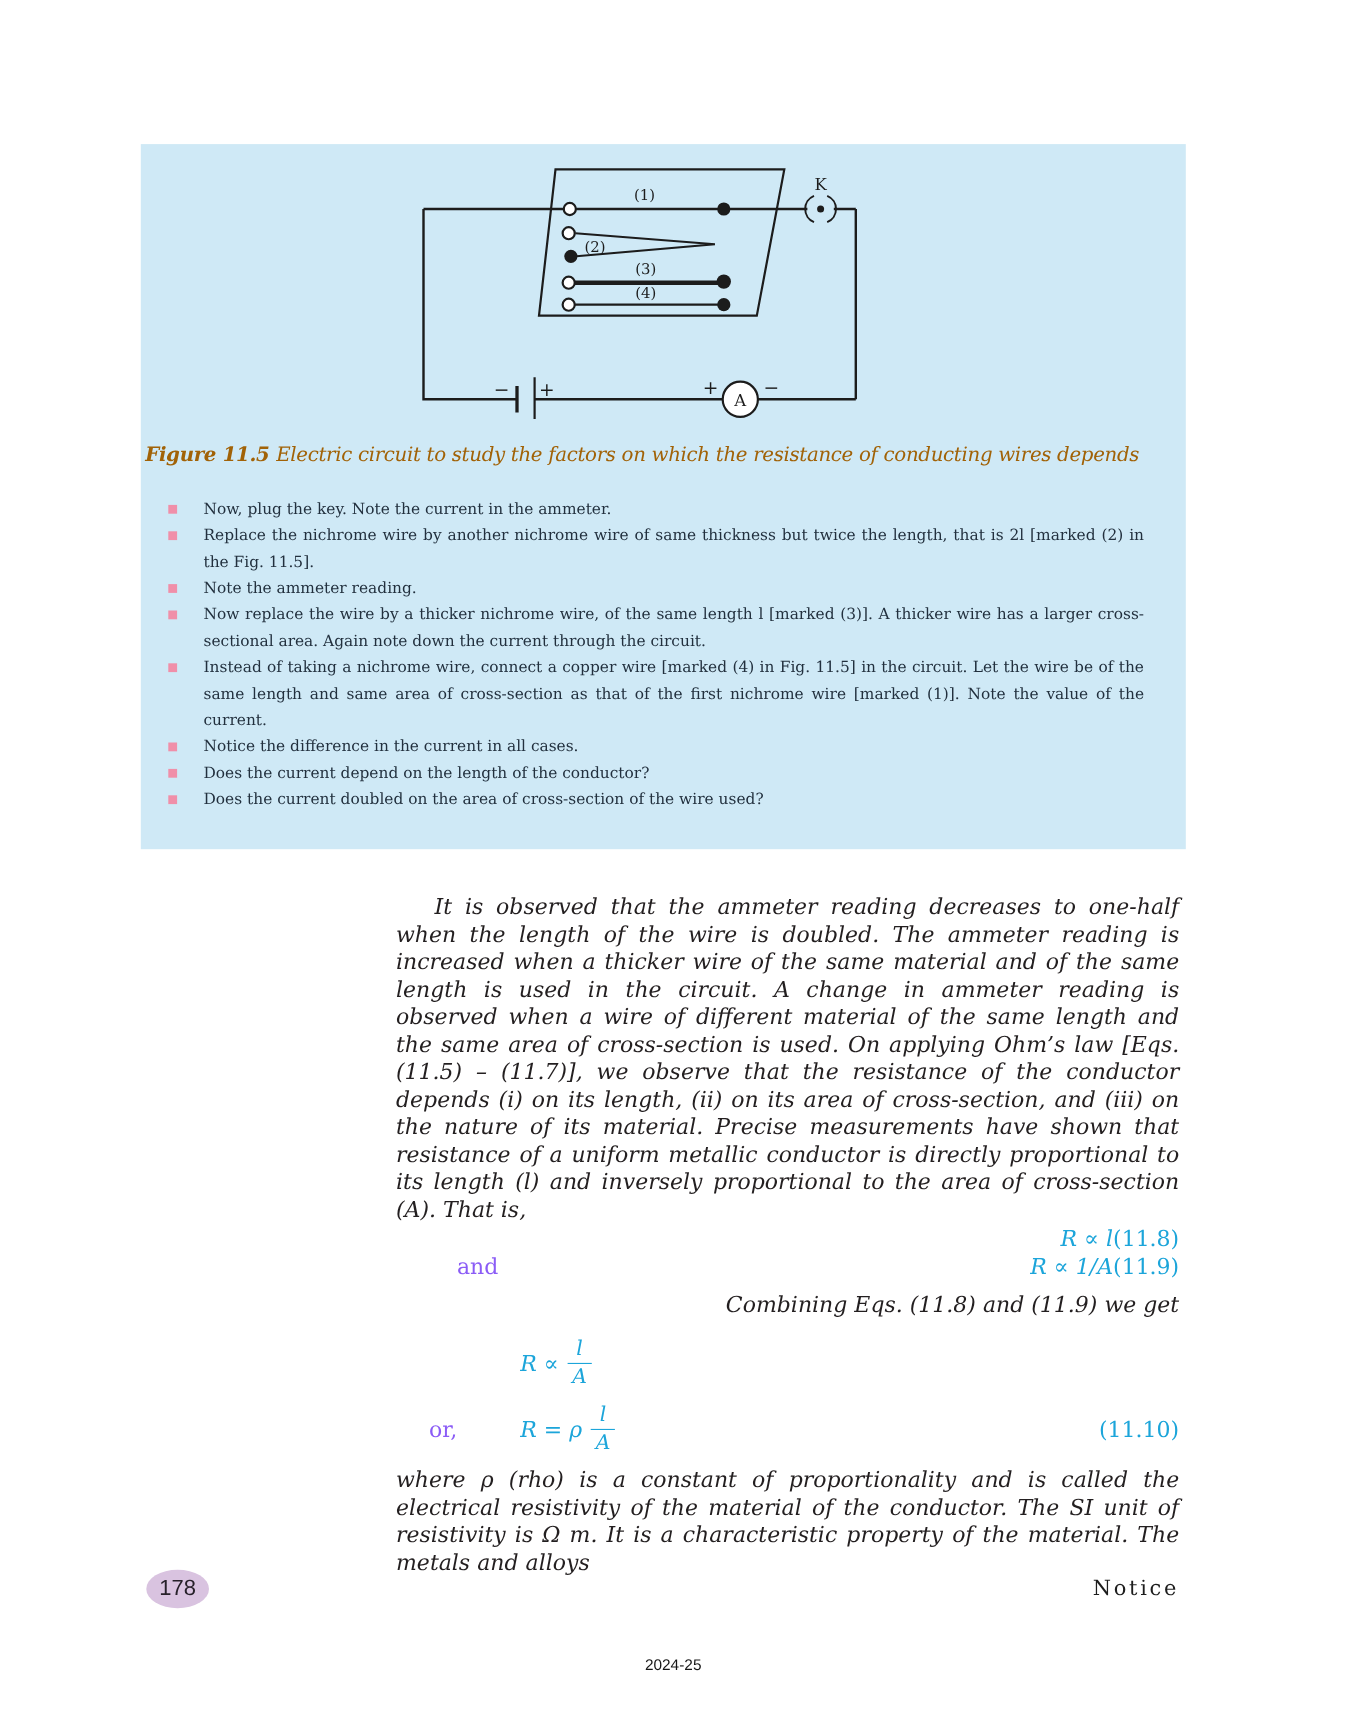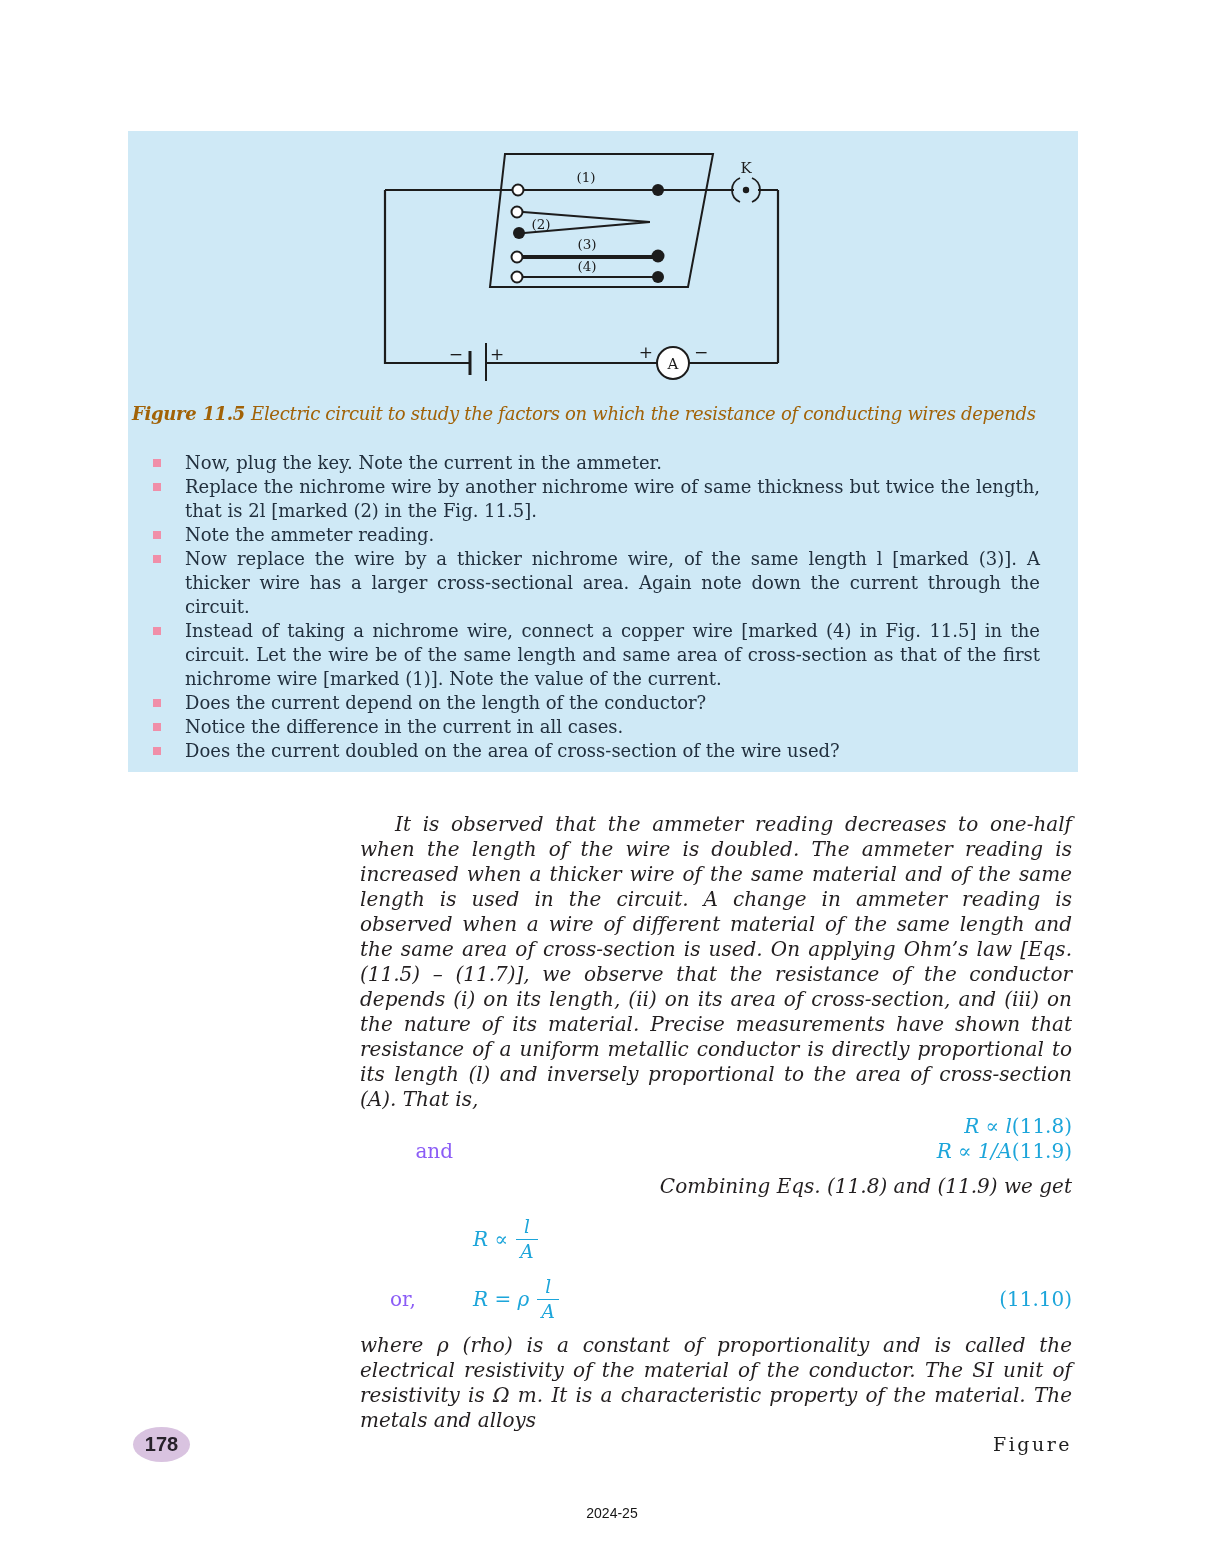"Now, plug the key. Note" .bullets { font-size: 18px -> 14px }
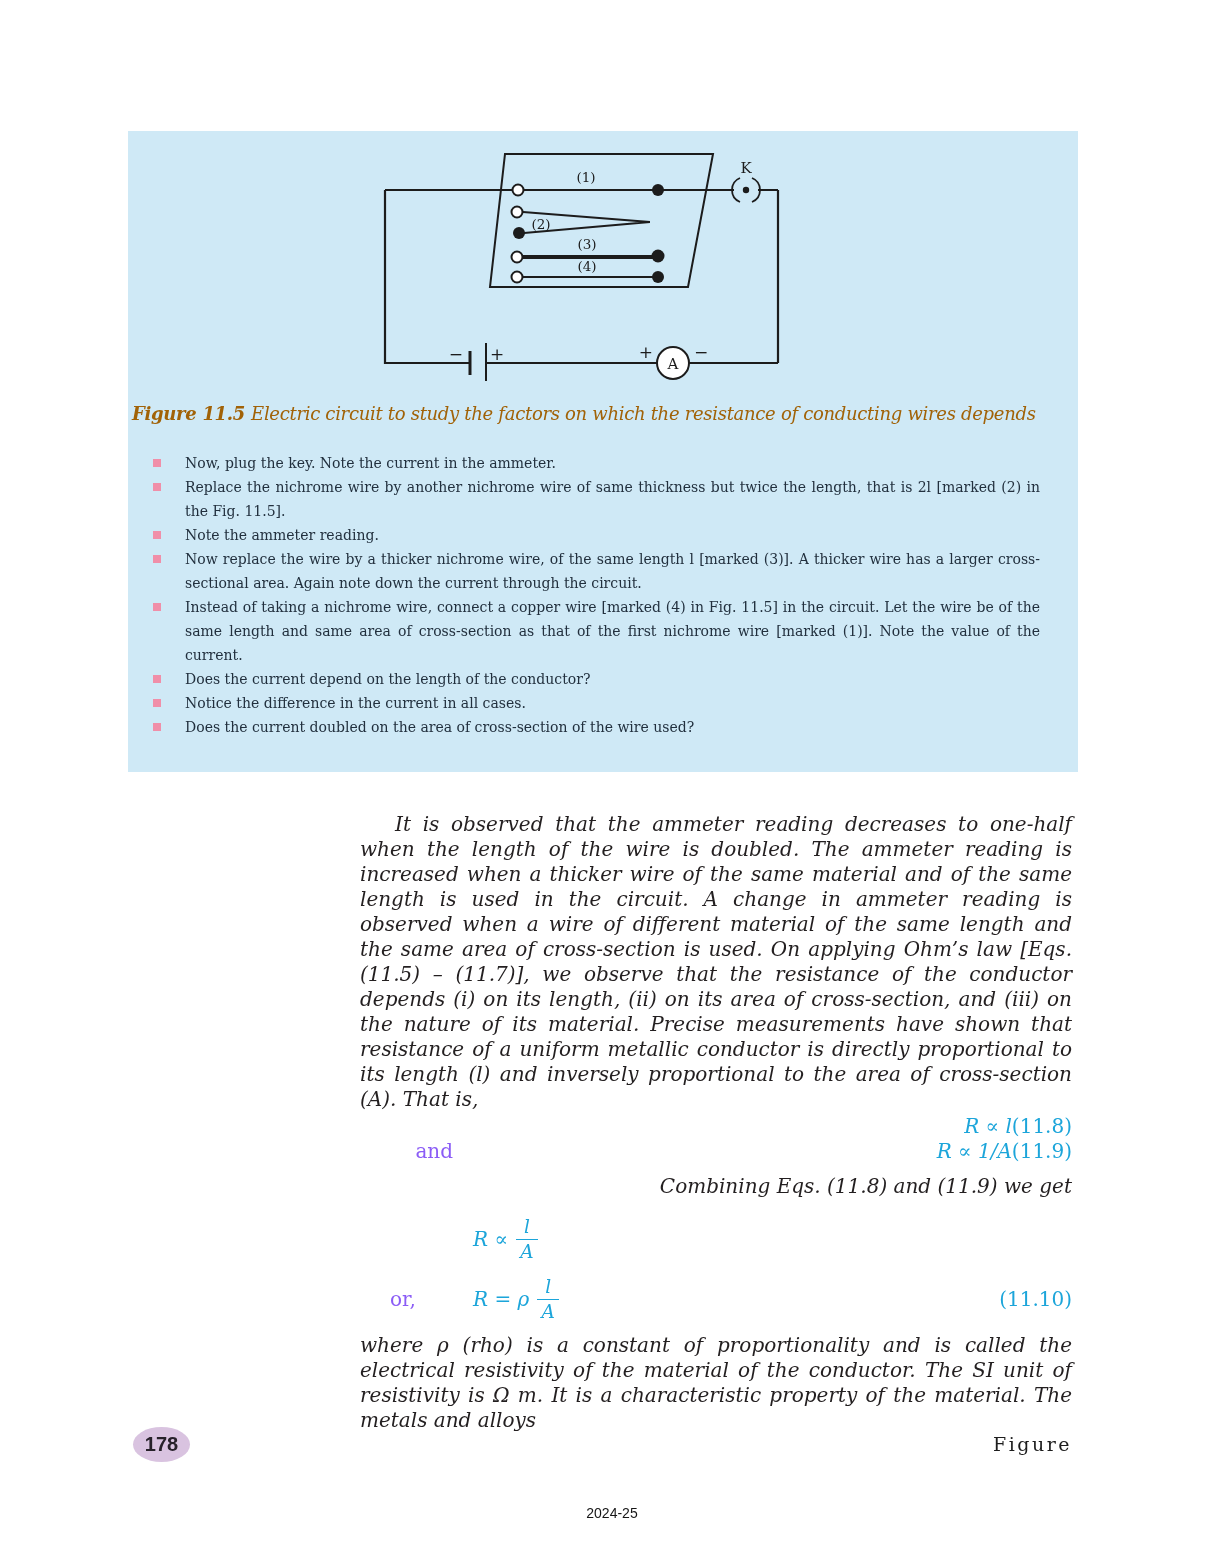"Does the current depend on" li { order: before "Notice the difference in the" -> after "Notice the difference in the" }
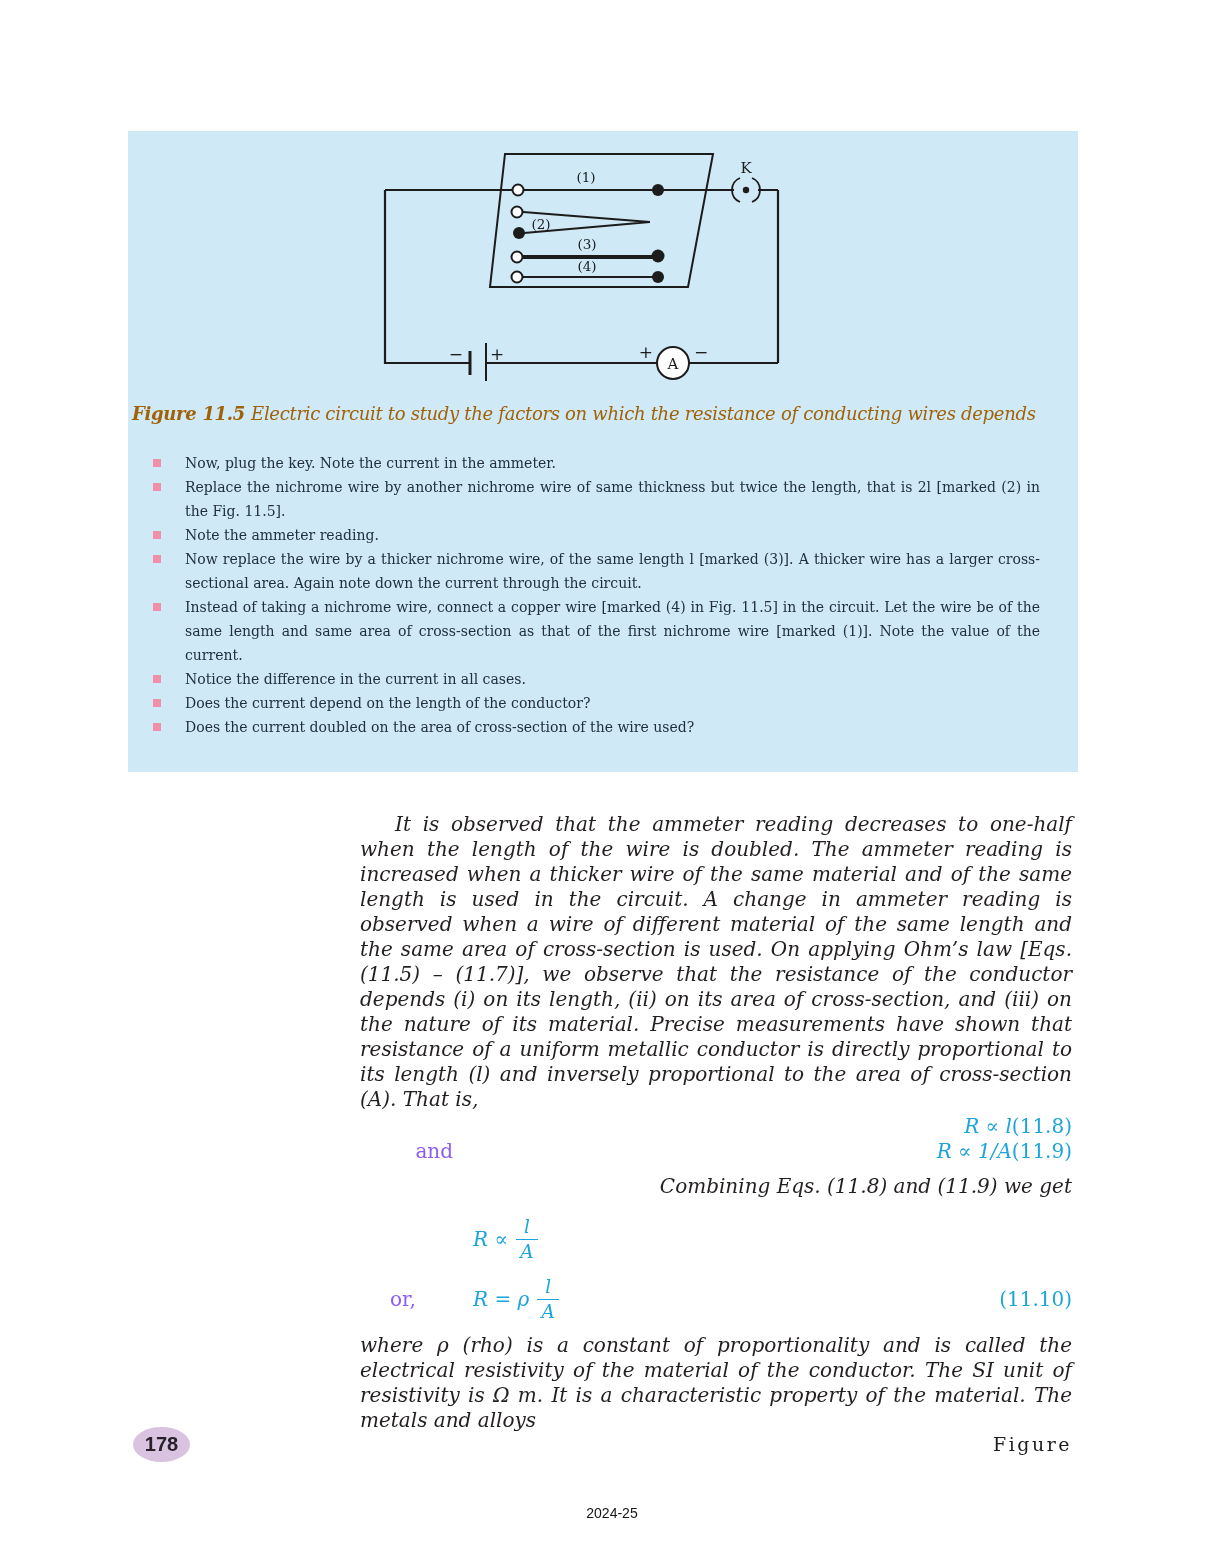"178" .page-badge { font-weight: bold -> normal }
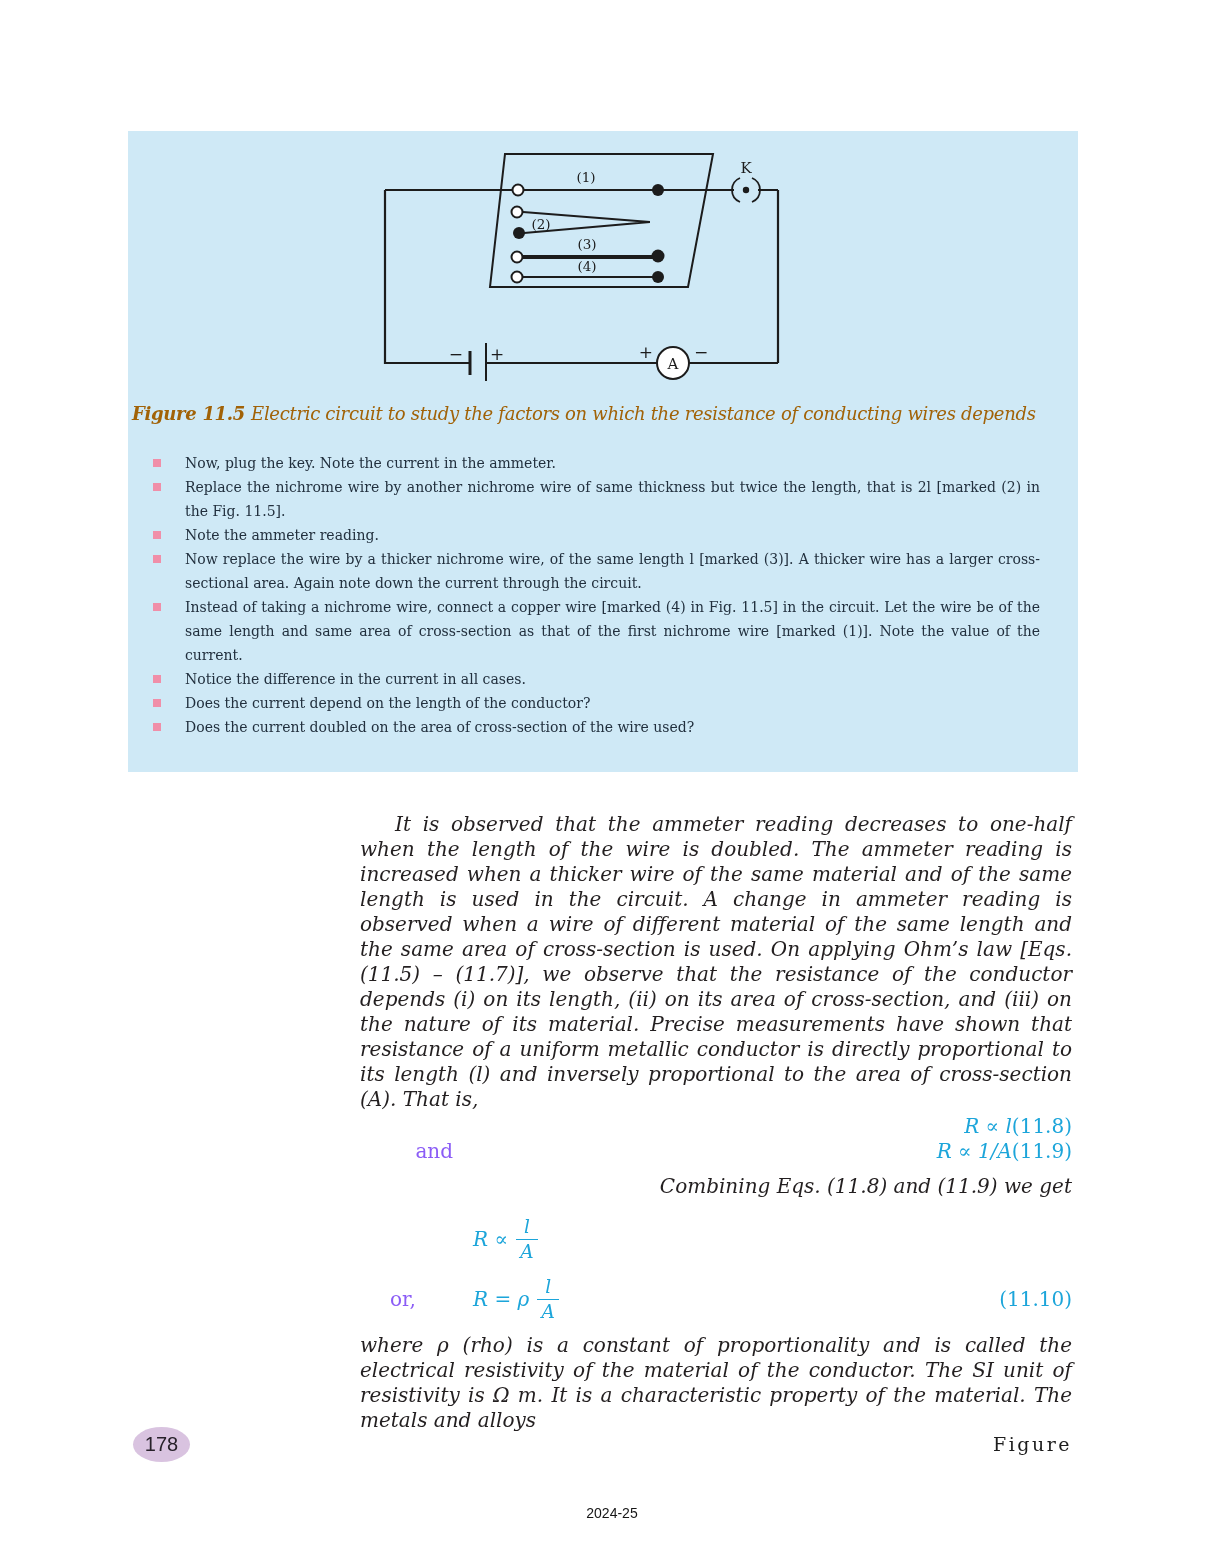"Figure" div.footer-right { text: Figure -> Notice }
